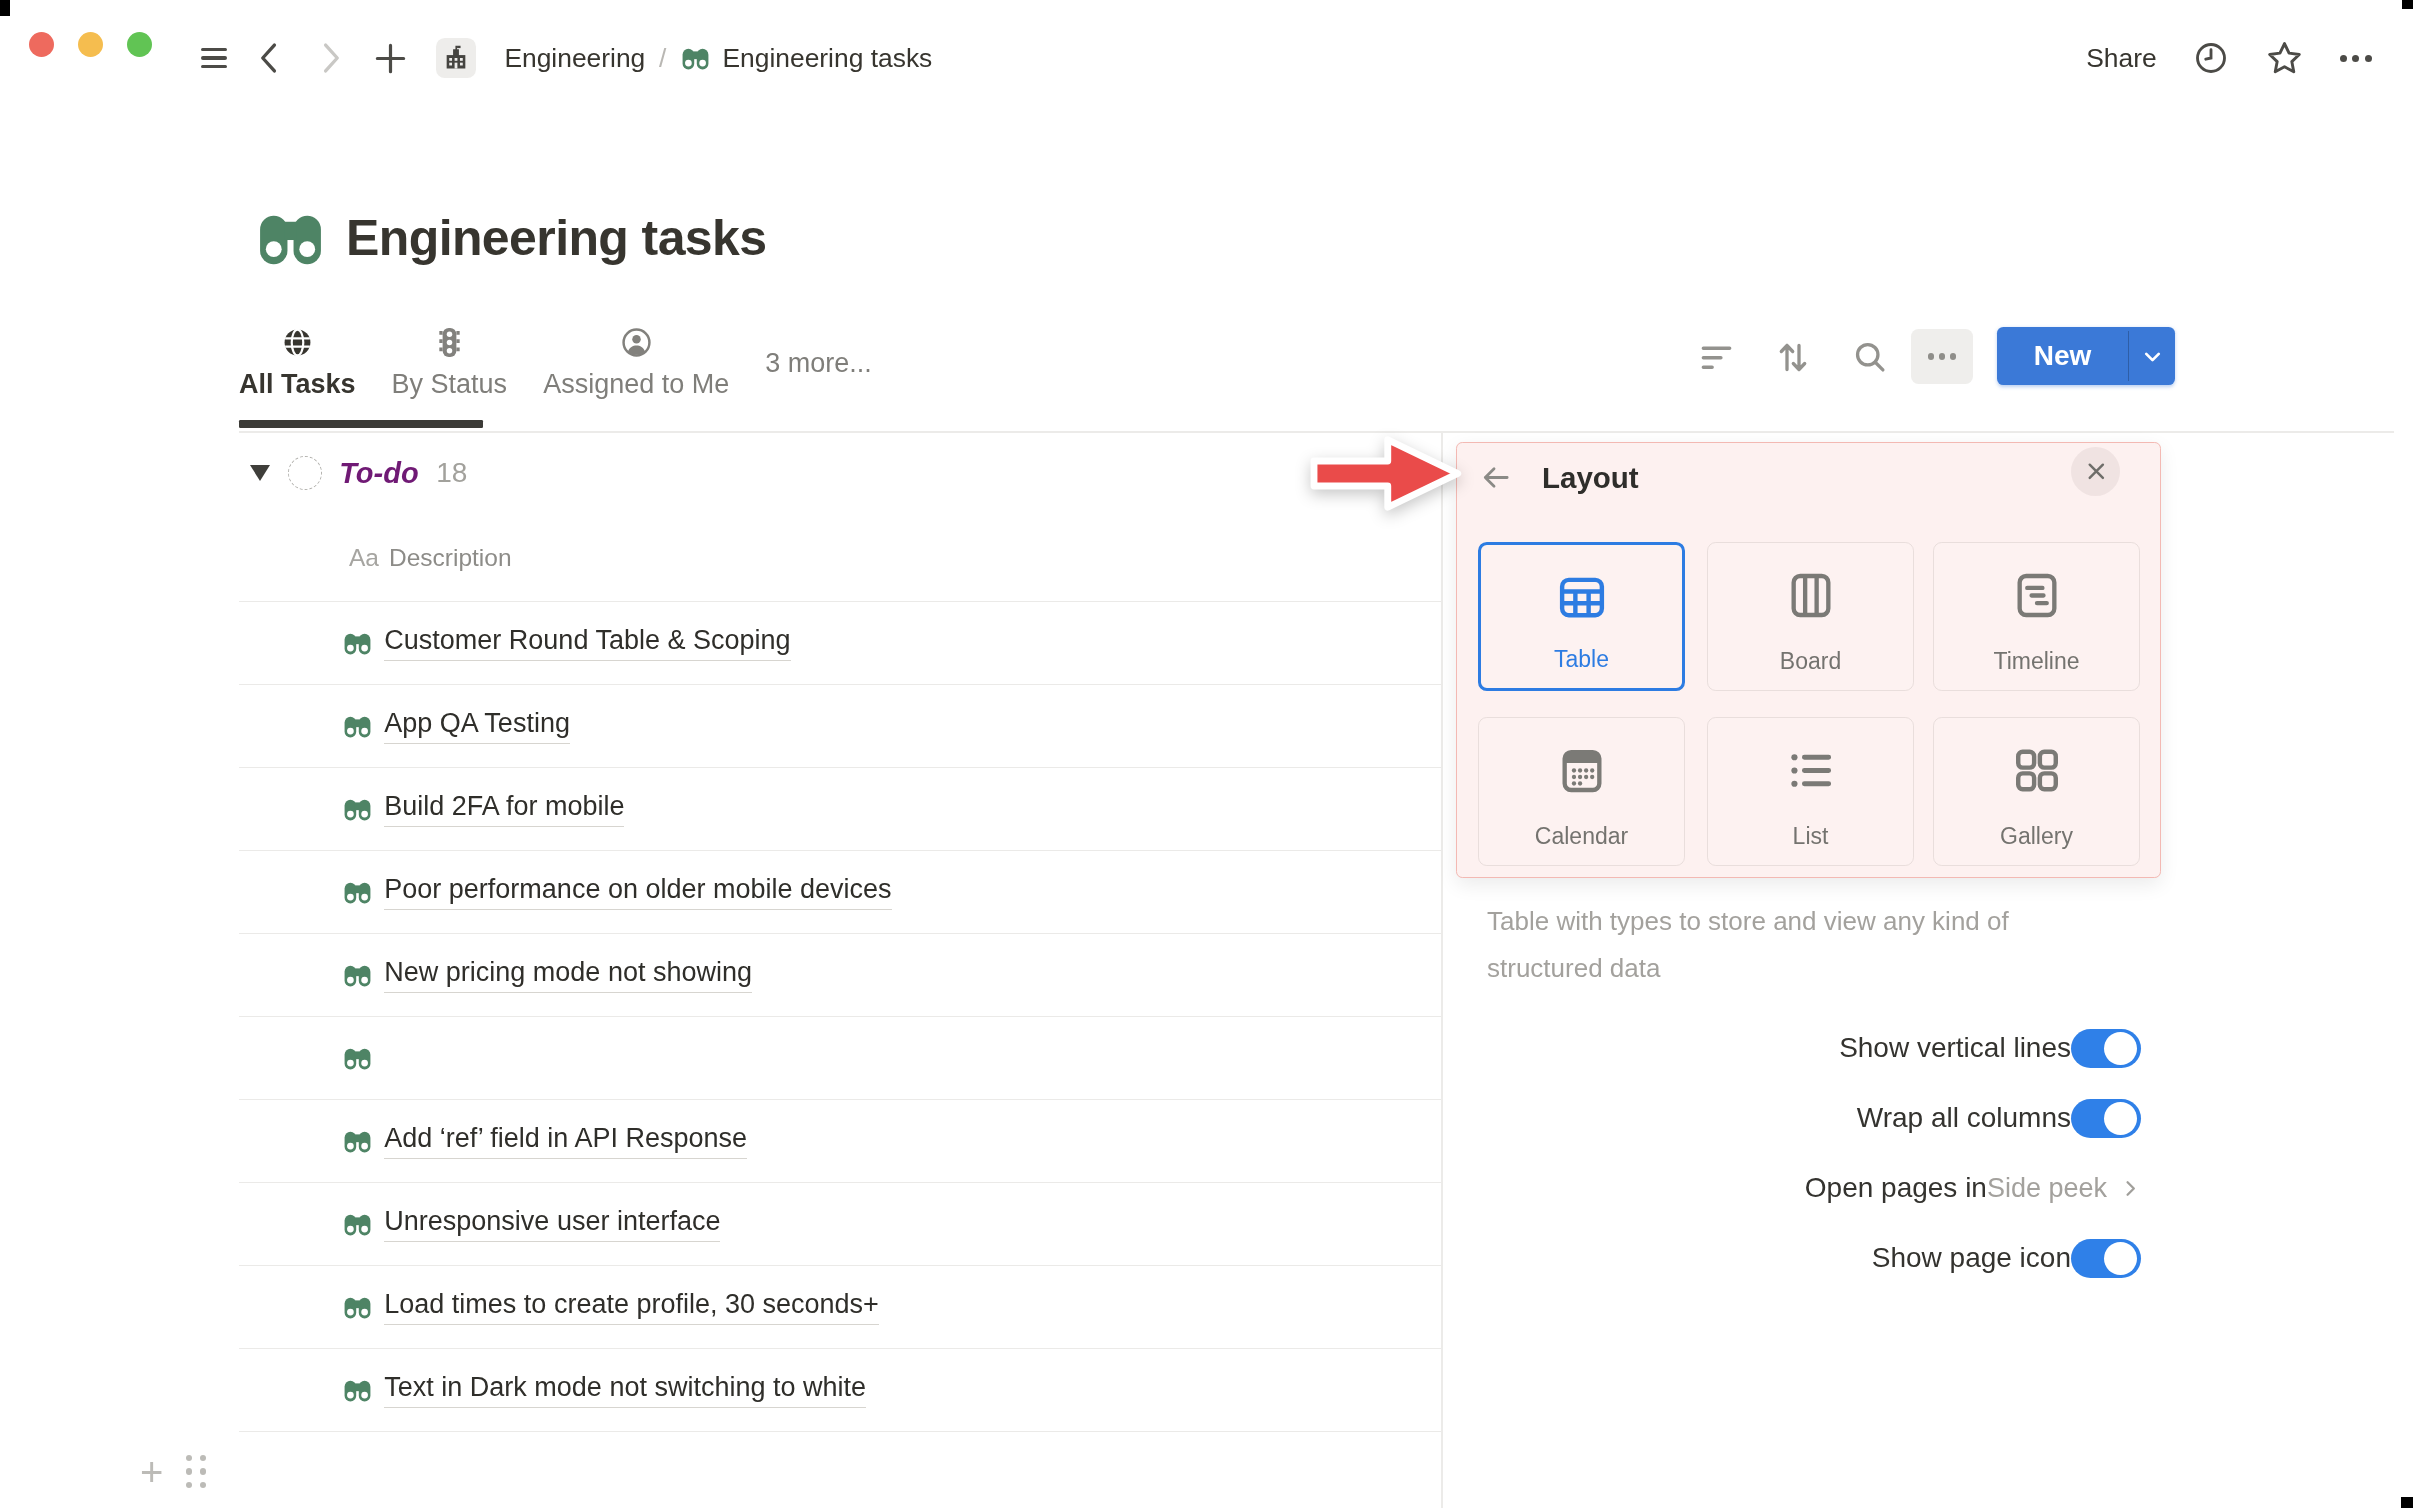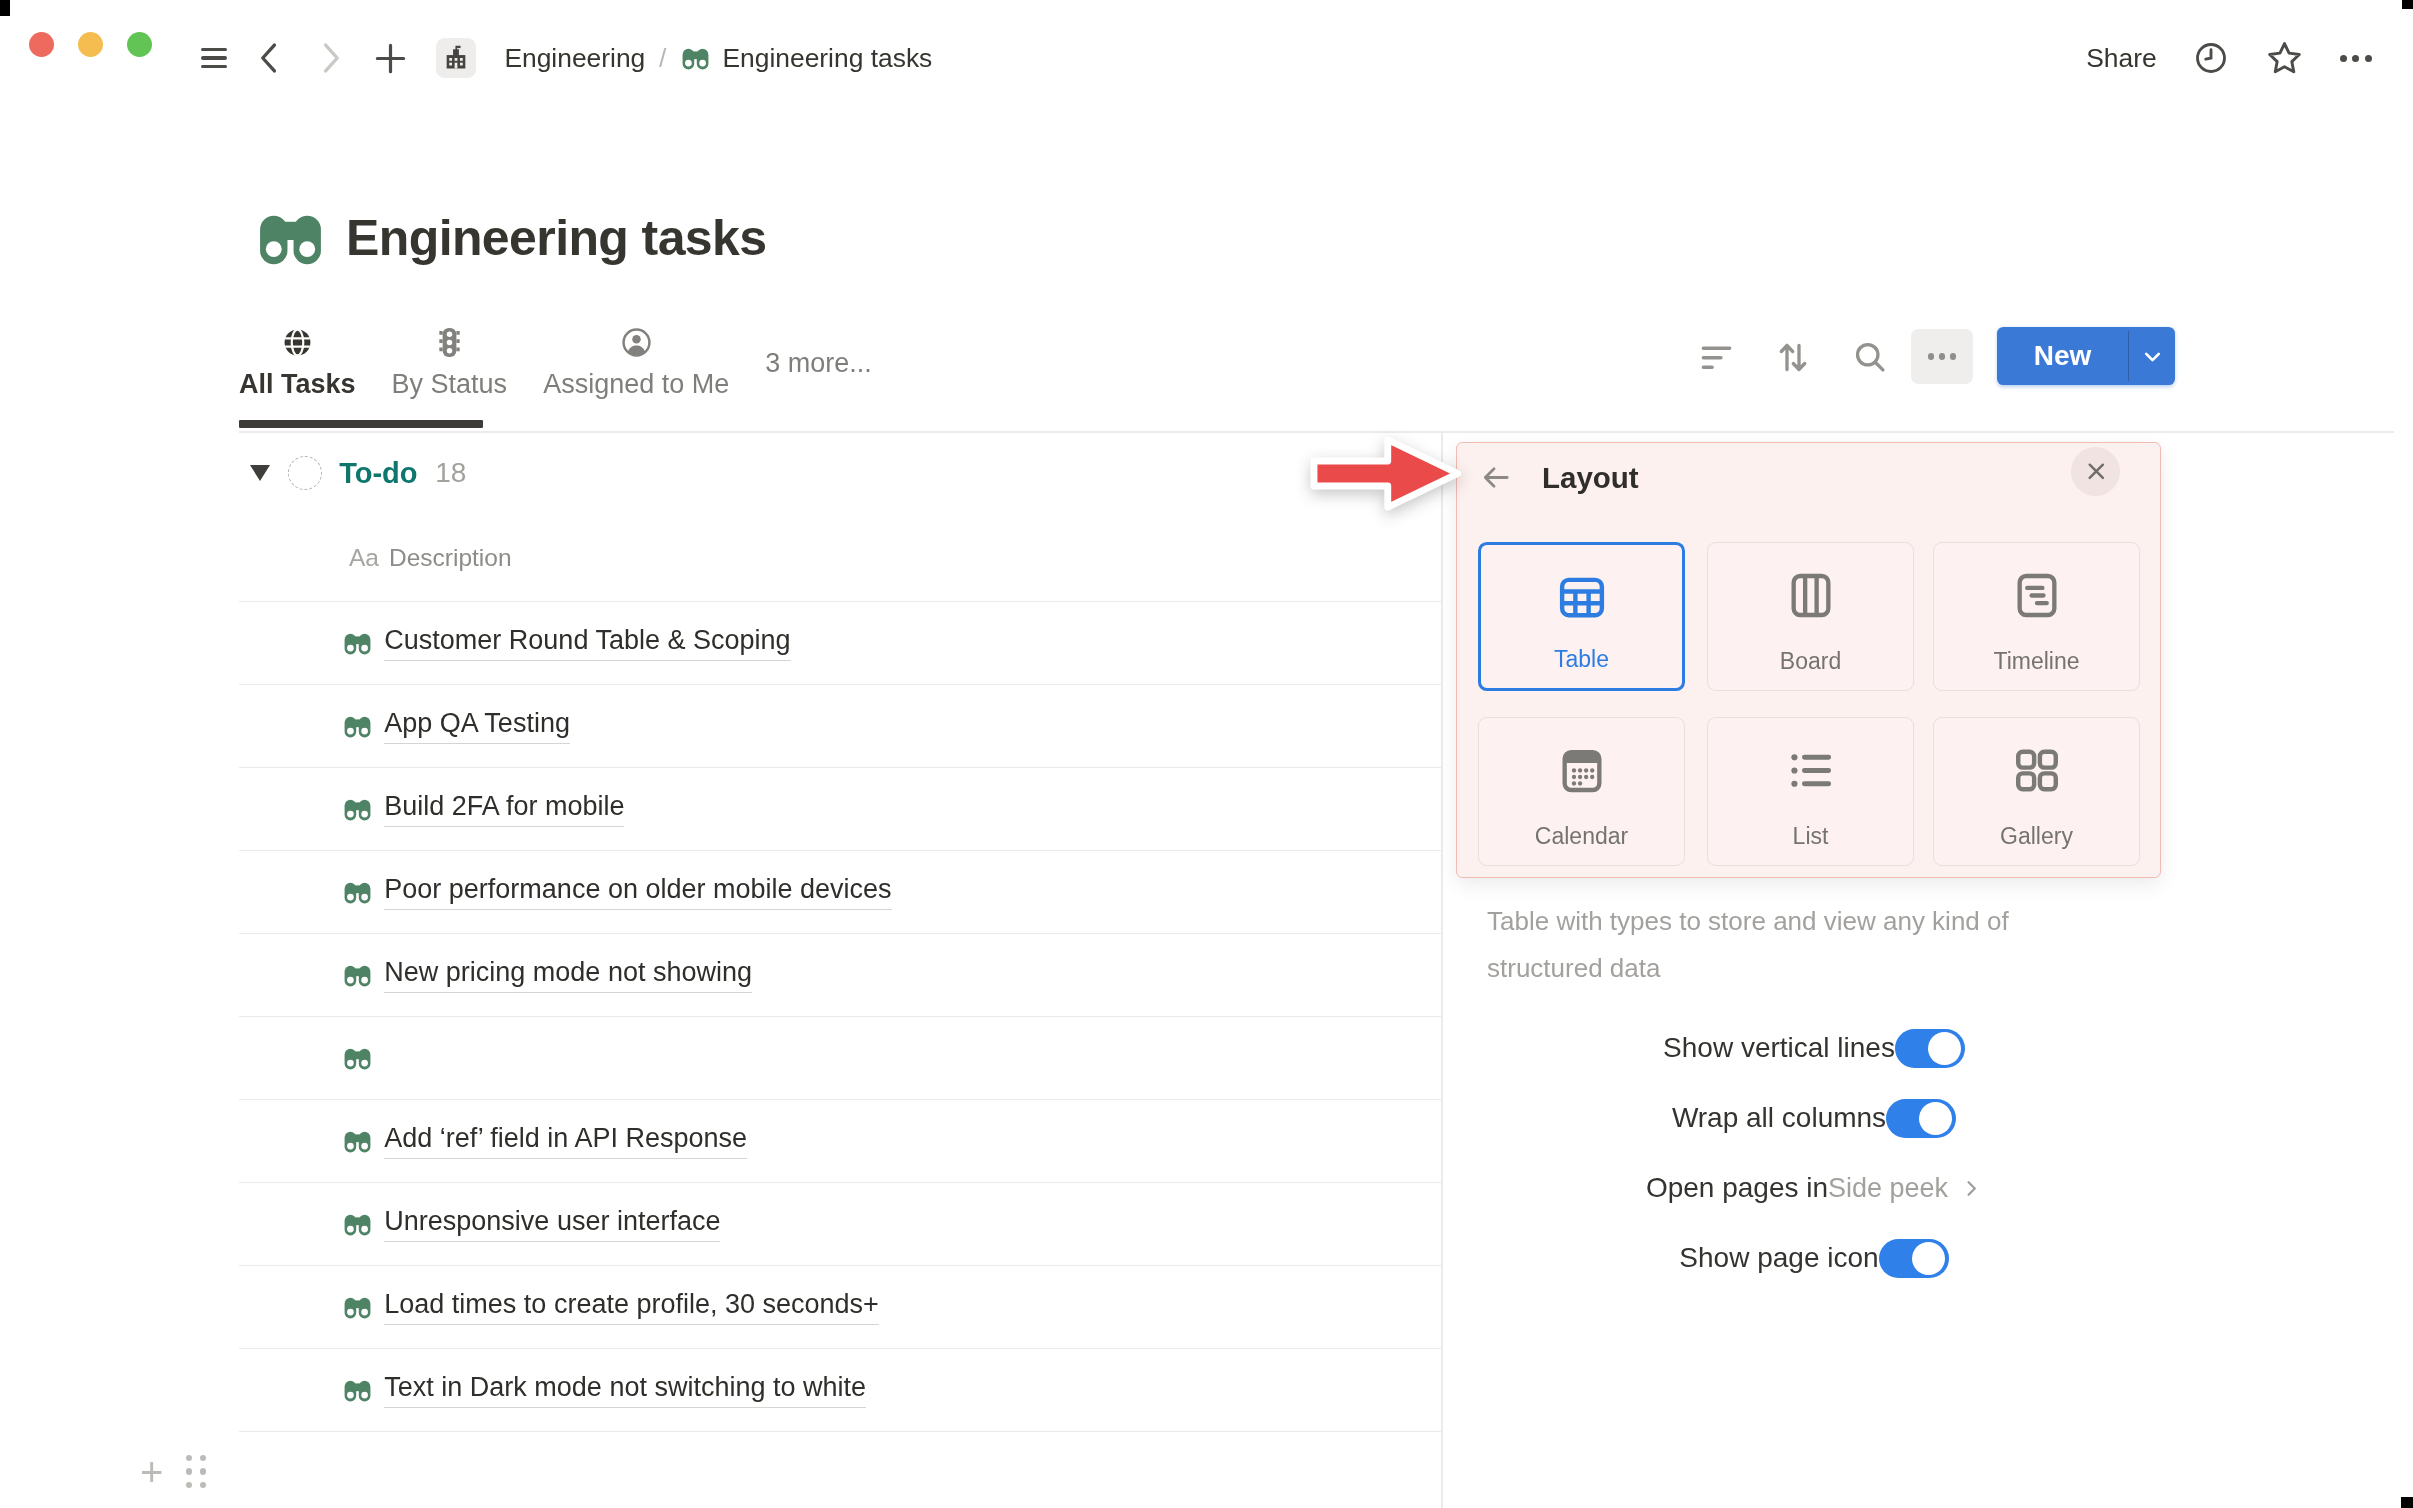"To-do" .group-name { color: #0f766e -> #701a75; font-style: none -> italic }
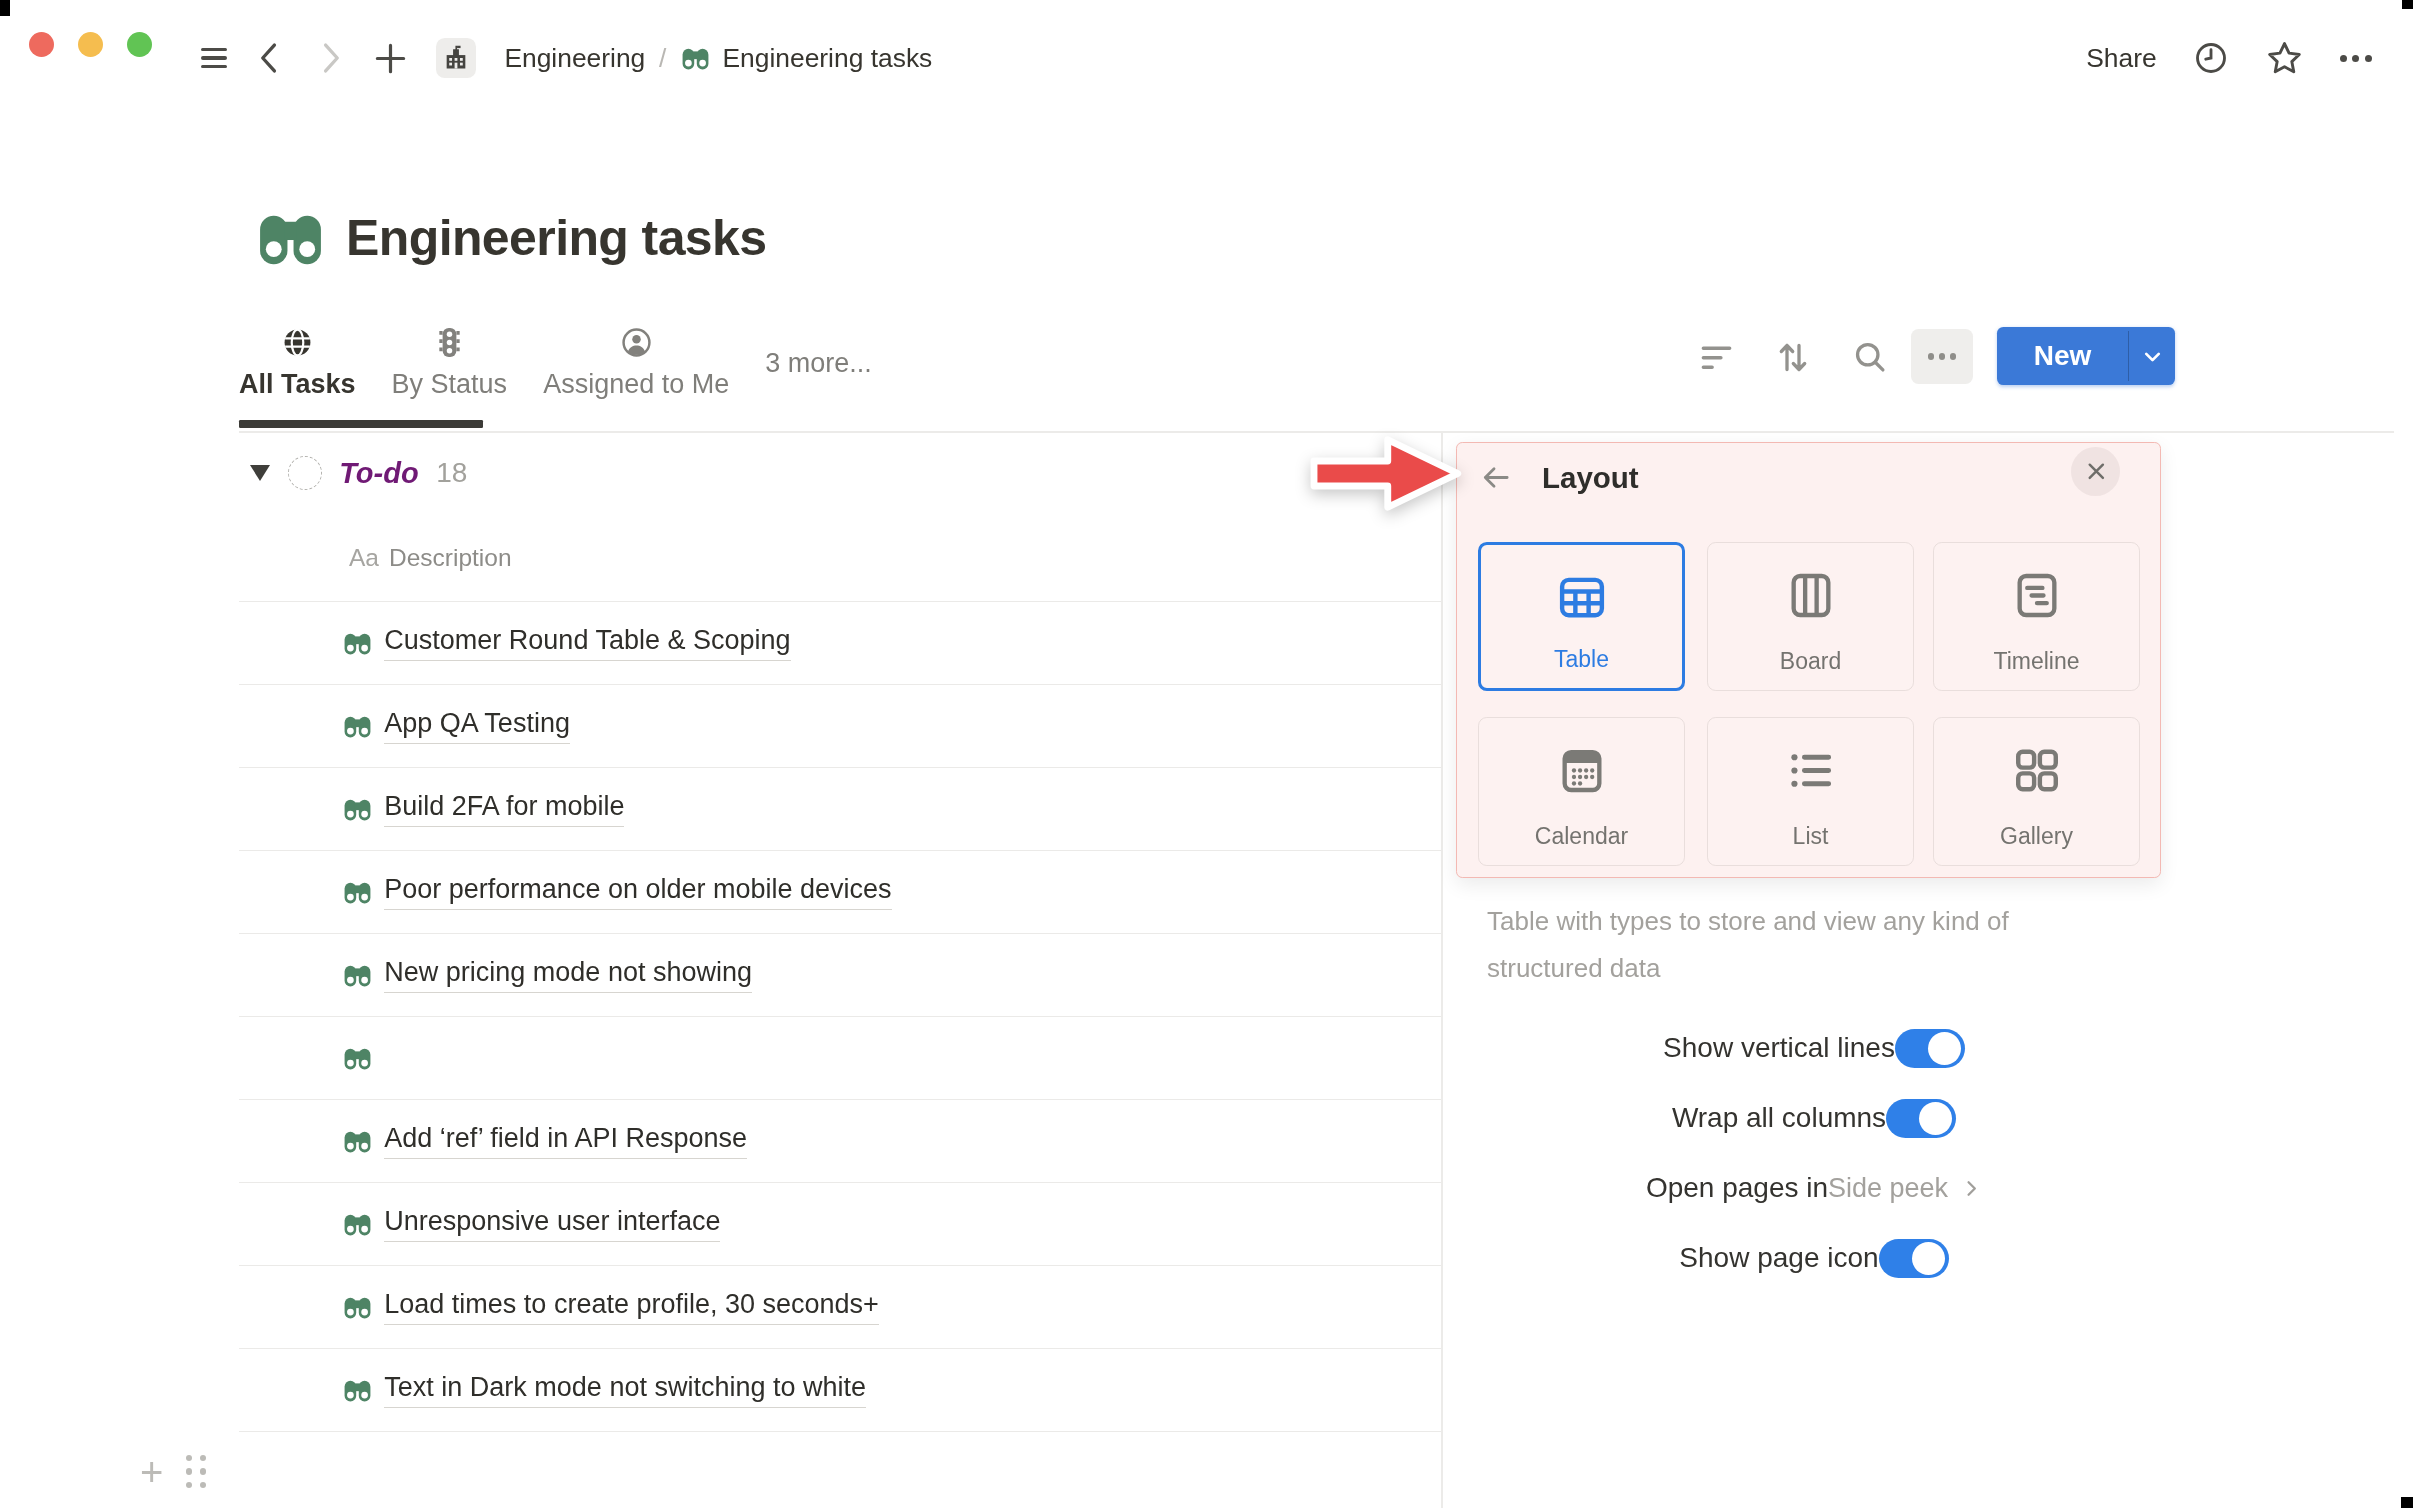"Show vertical lines" .setting-row { justify-content: center -> flex-end }
